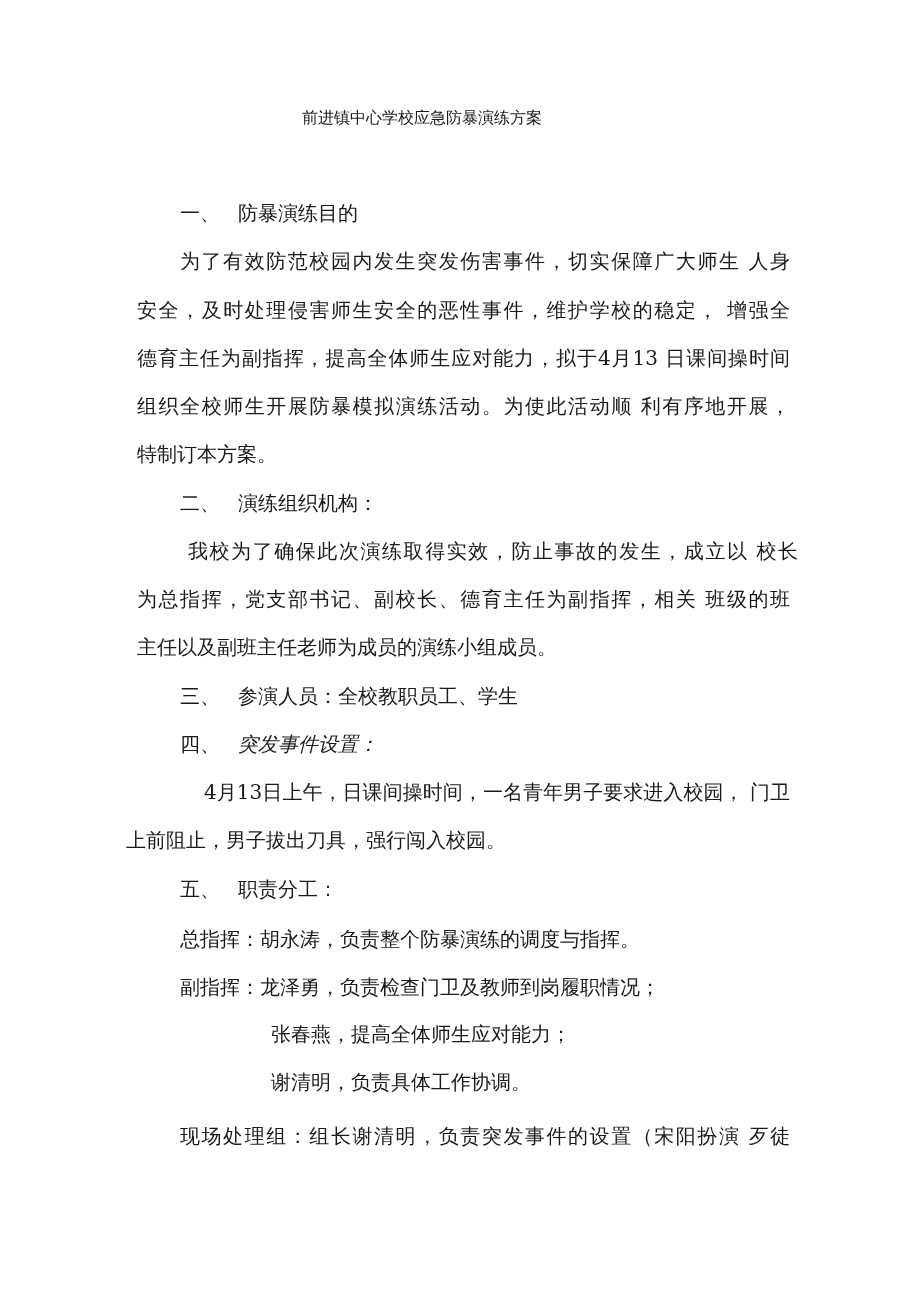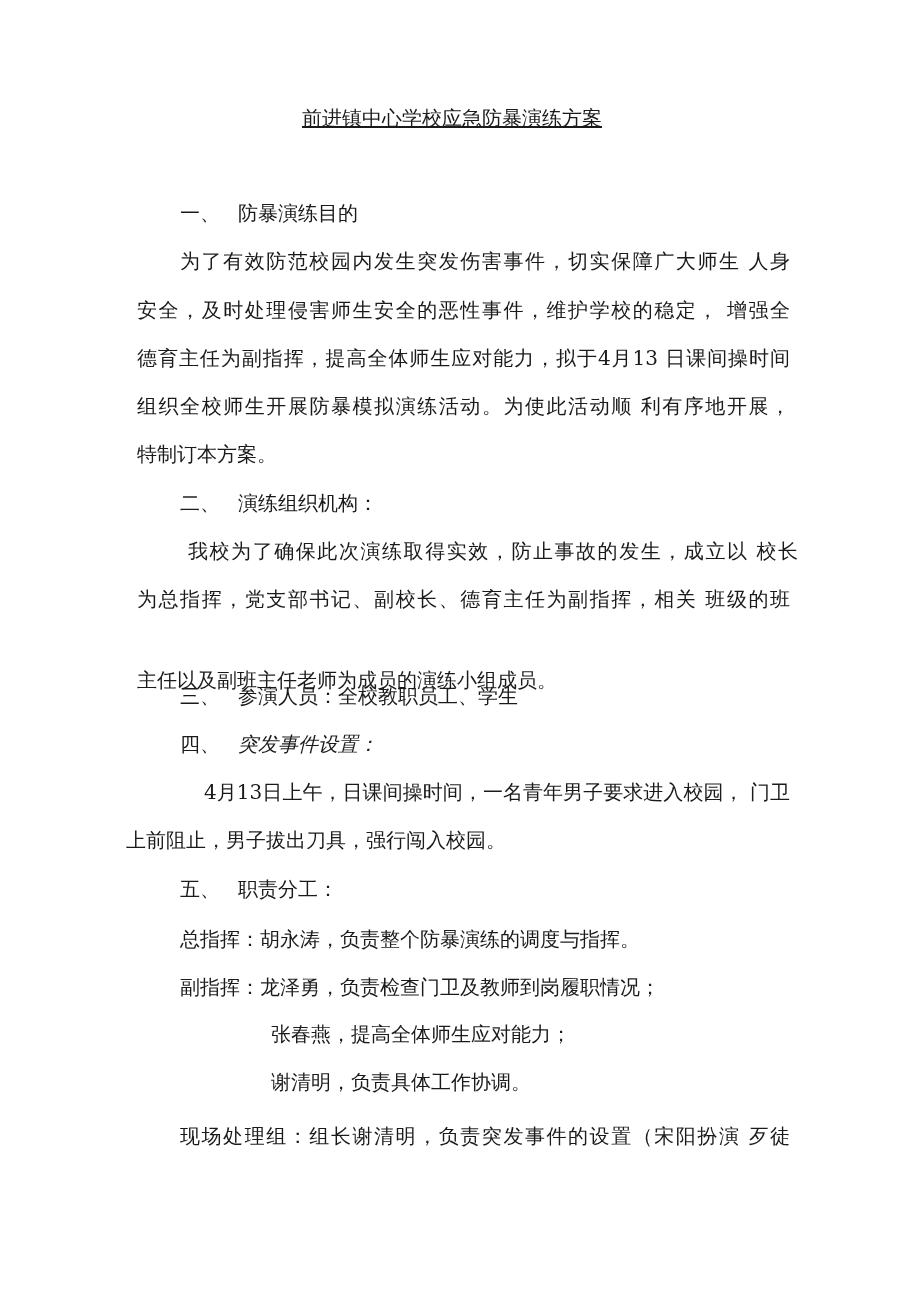"前进镇中心学校应急防暴演练方案" .title { font-size: 20px -> 16px; text-decoration: underline -> none }
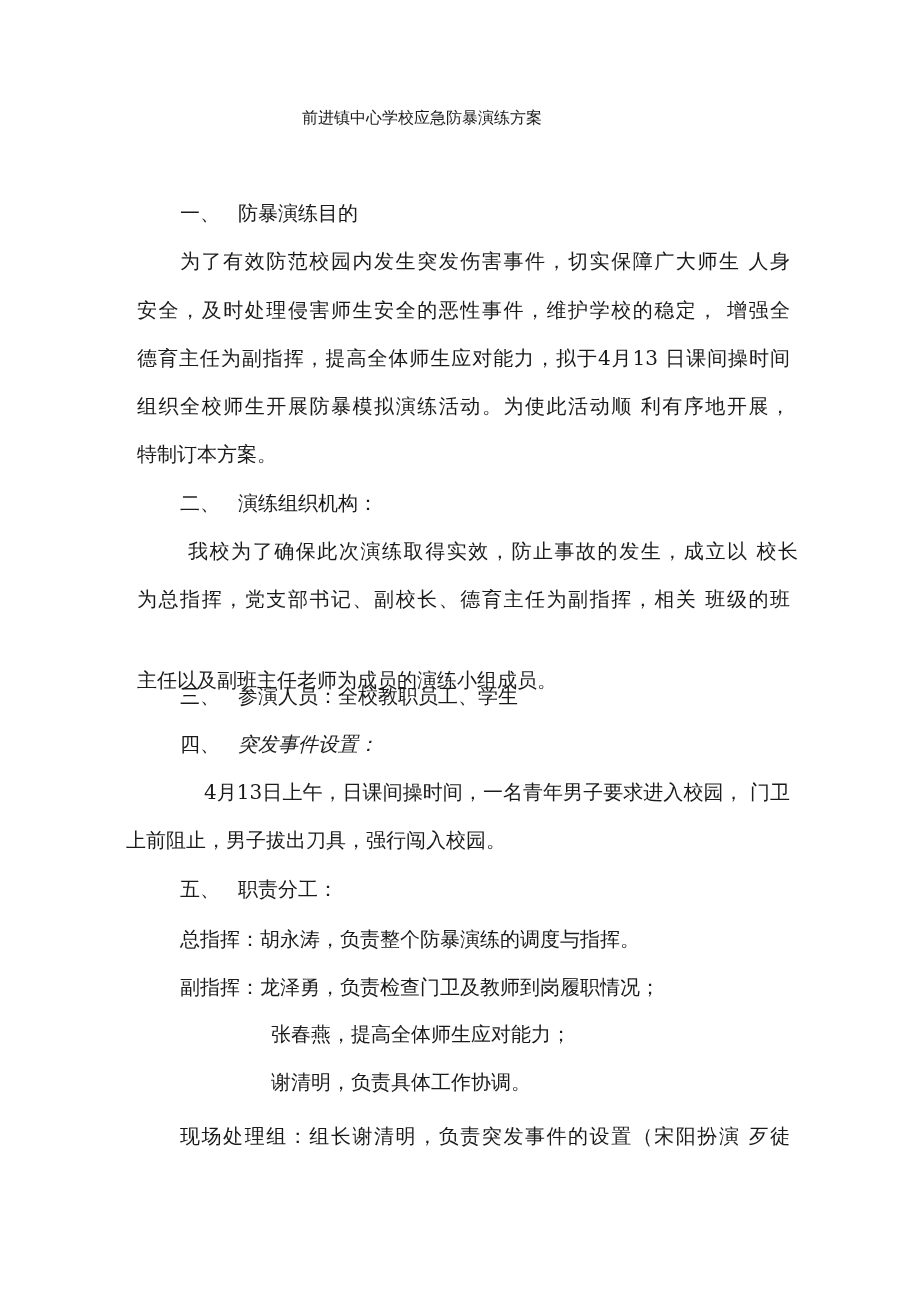"主任以及副班主任老师为成员的演练小组成员。" div.line { margin-top: 33px -> none }
